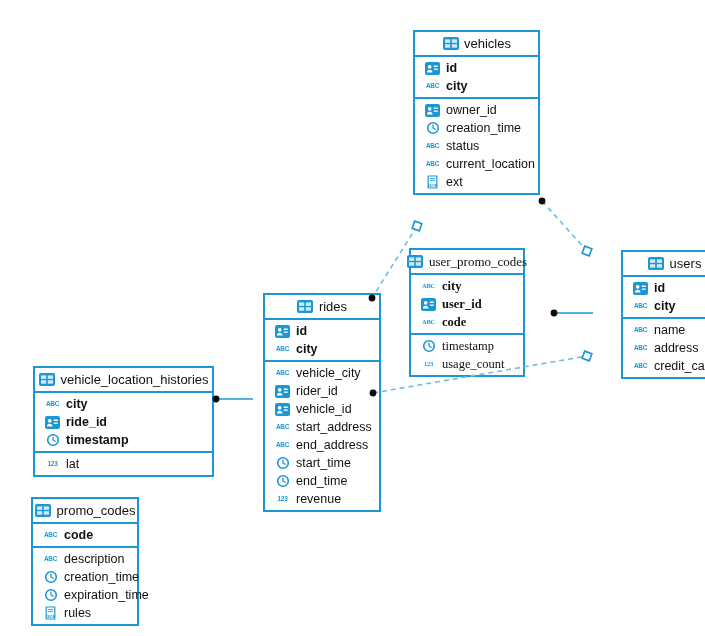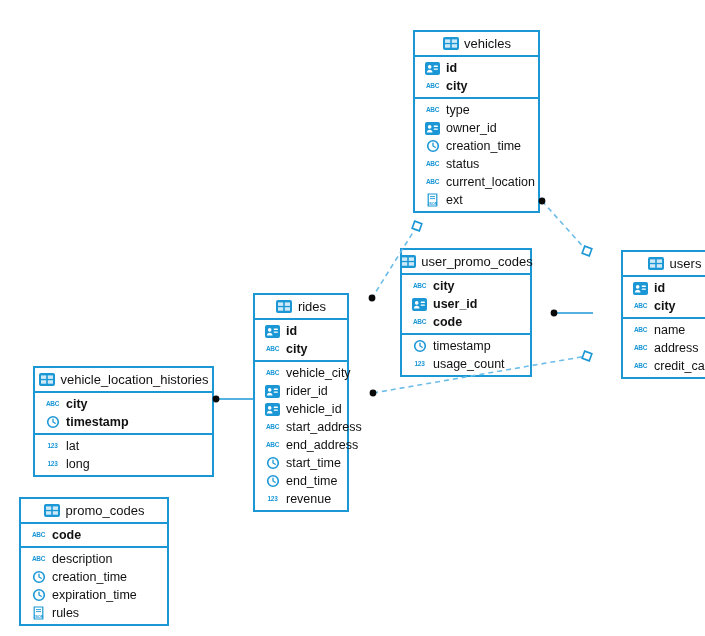"type" div.row { html: <div> <span> <span>ABC</span> </span> <span>type</span> </div> -> none }
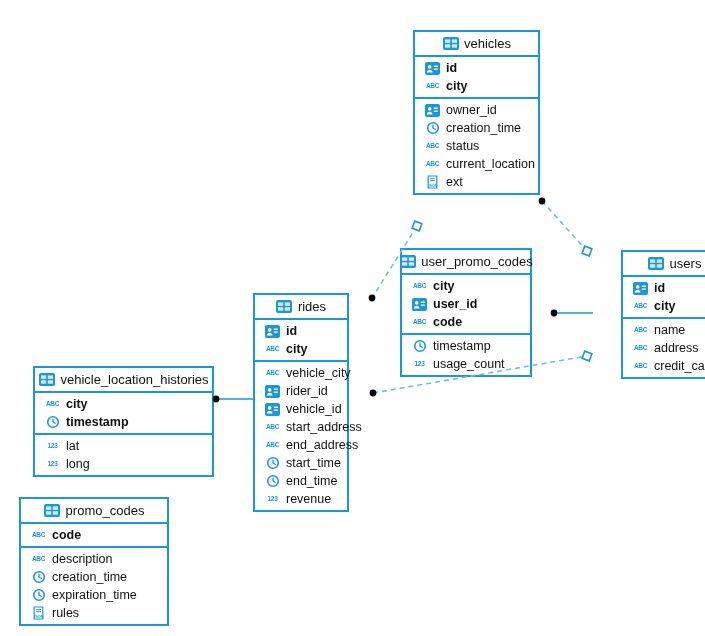"user_promo_codes" div.tbl { font-family: none -> Liberation Serif, serif; left: 400px -> 409px; width: 132px -> 116px }
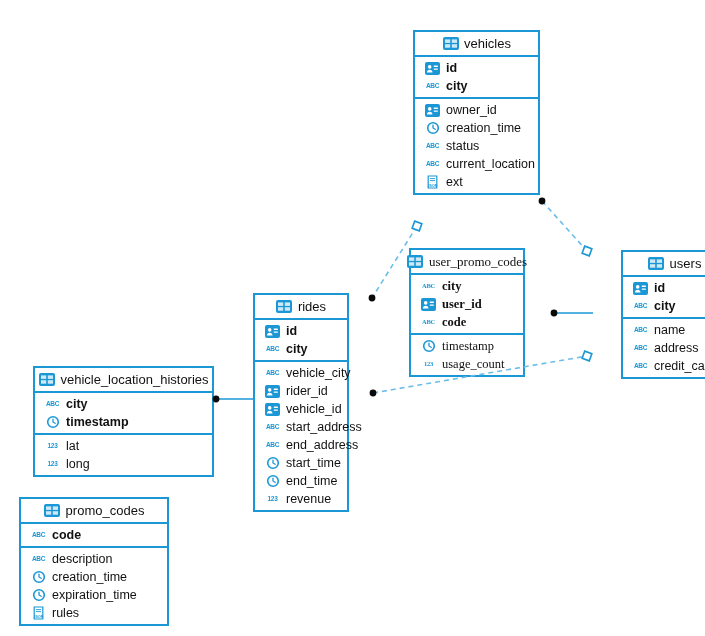"rides" div.tbl { left: 253px -> 263px; width: 96px -> 118px }
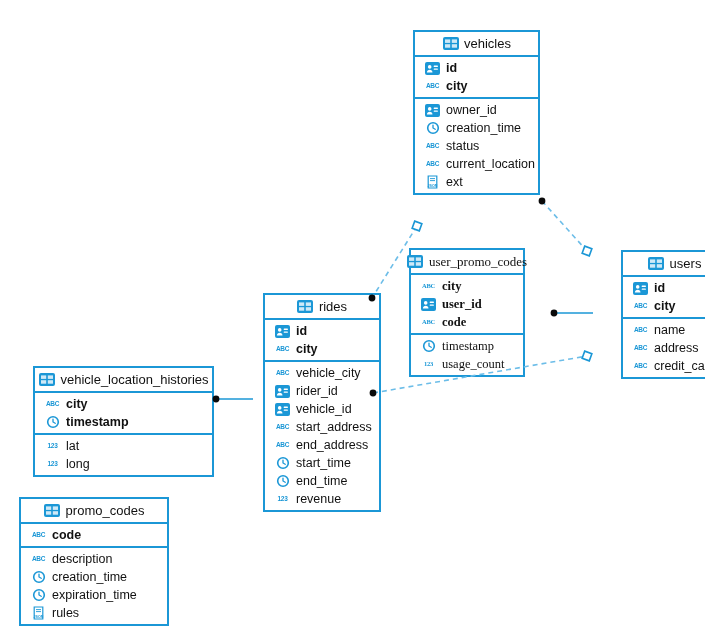"ride_id" div.row { html: none -> <div> <span> <svg> <rect></rect> <circle></circle> <path></path> <rect></rect> <rect></rect> </svg> </span> <span>ride_id</span> </div> }
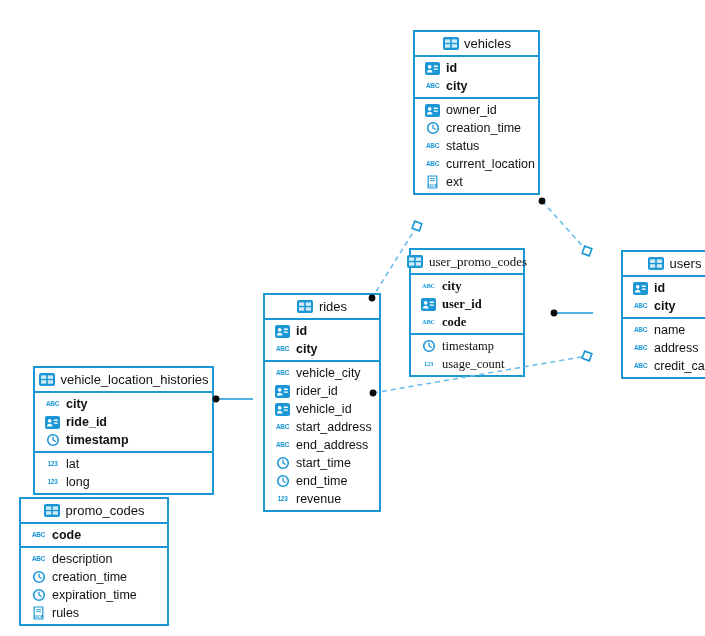"long" div.row { html: <div> <span> <span>123</span> </span> <span>long</span> </div> -> none }
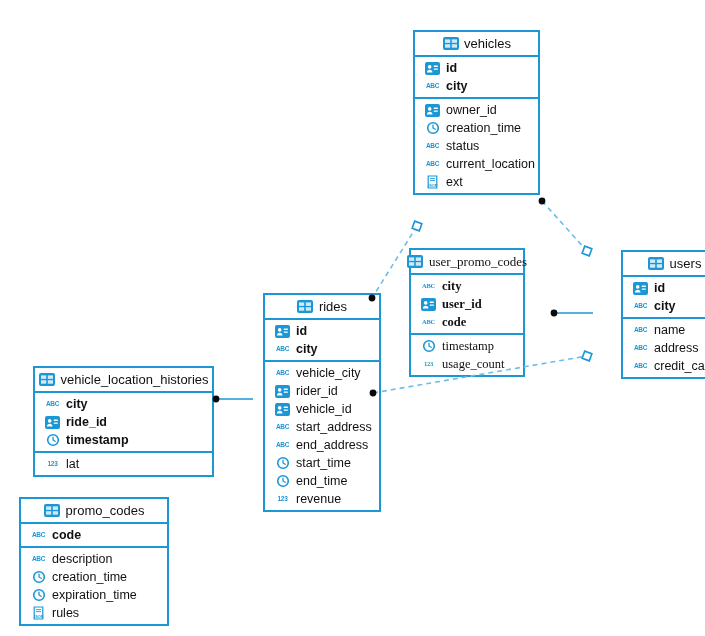"promo_codes" div.tbl { left: 19px -> 31px; width: 150px -> 108px }
